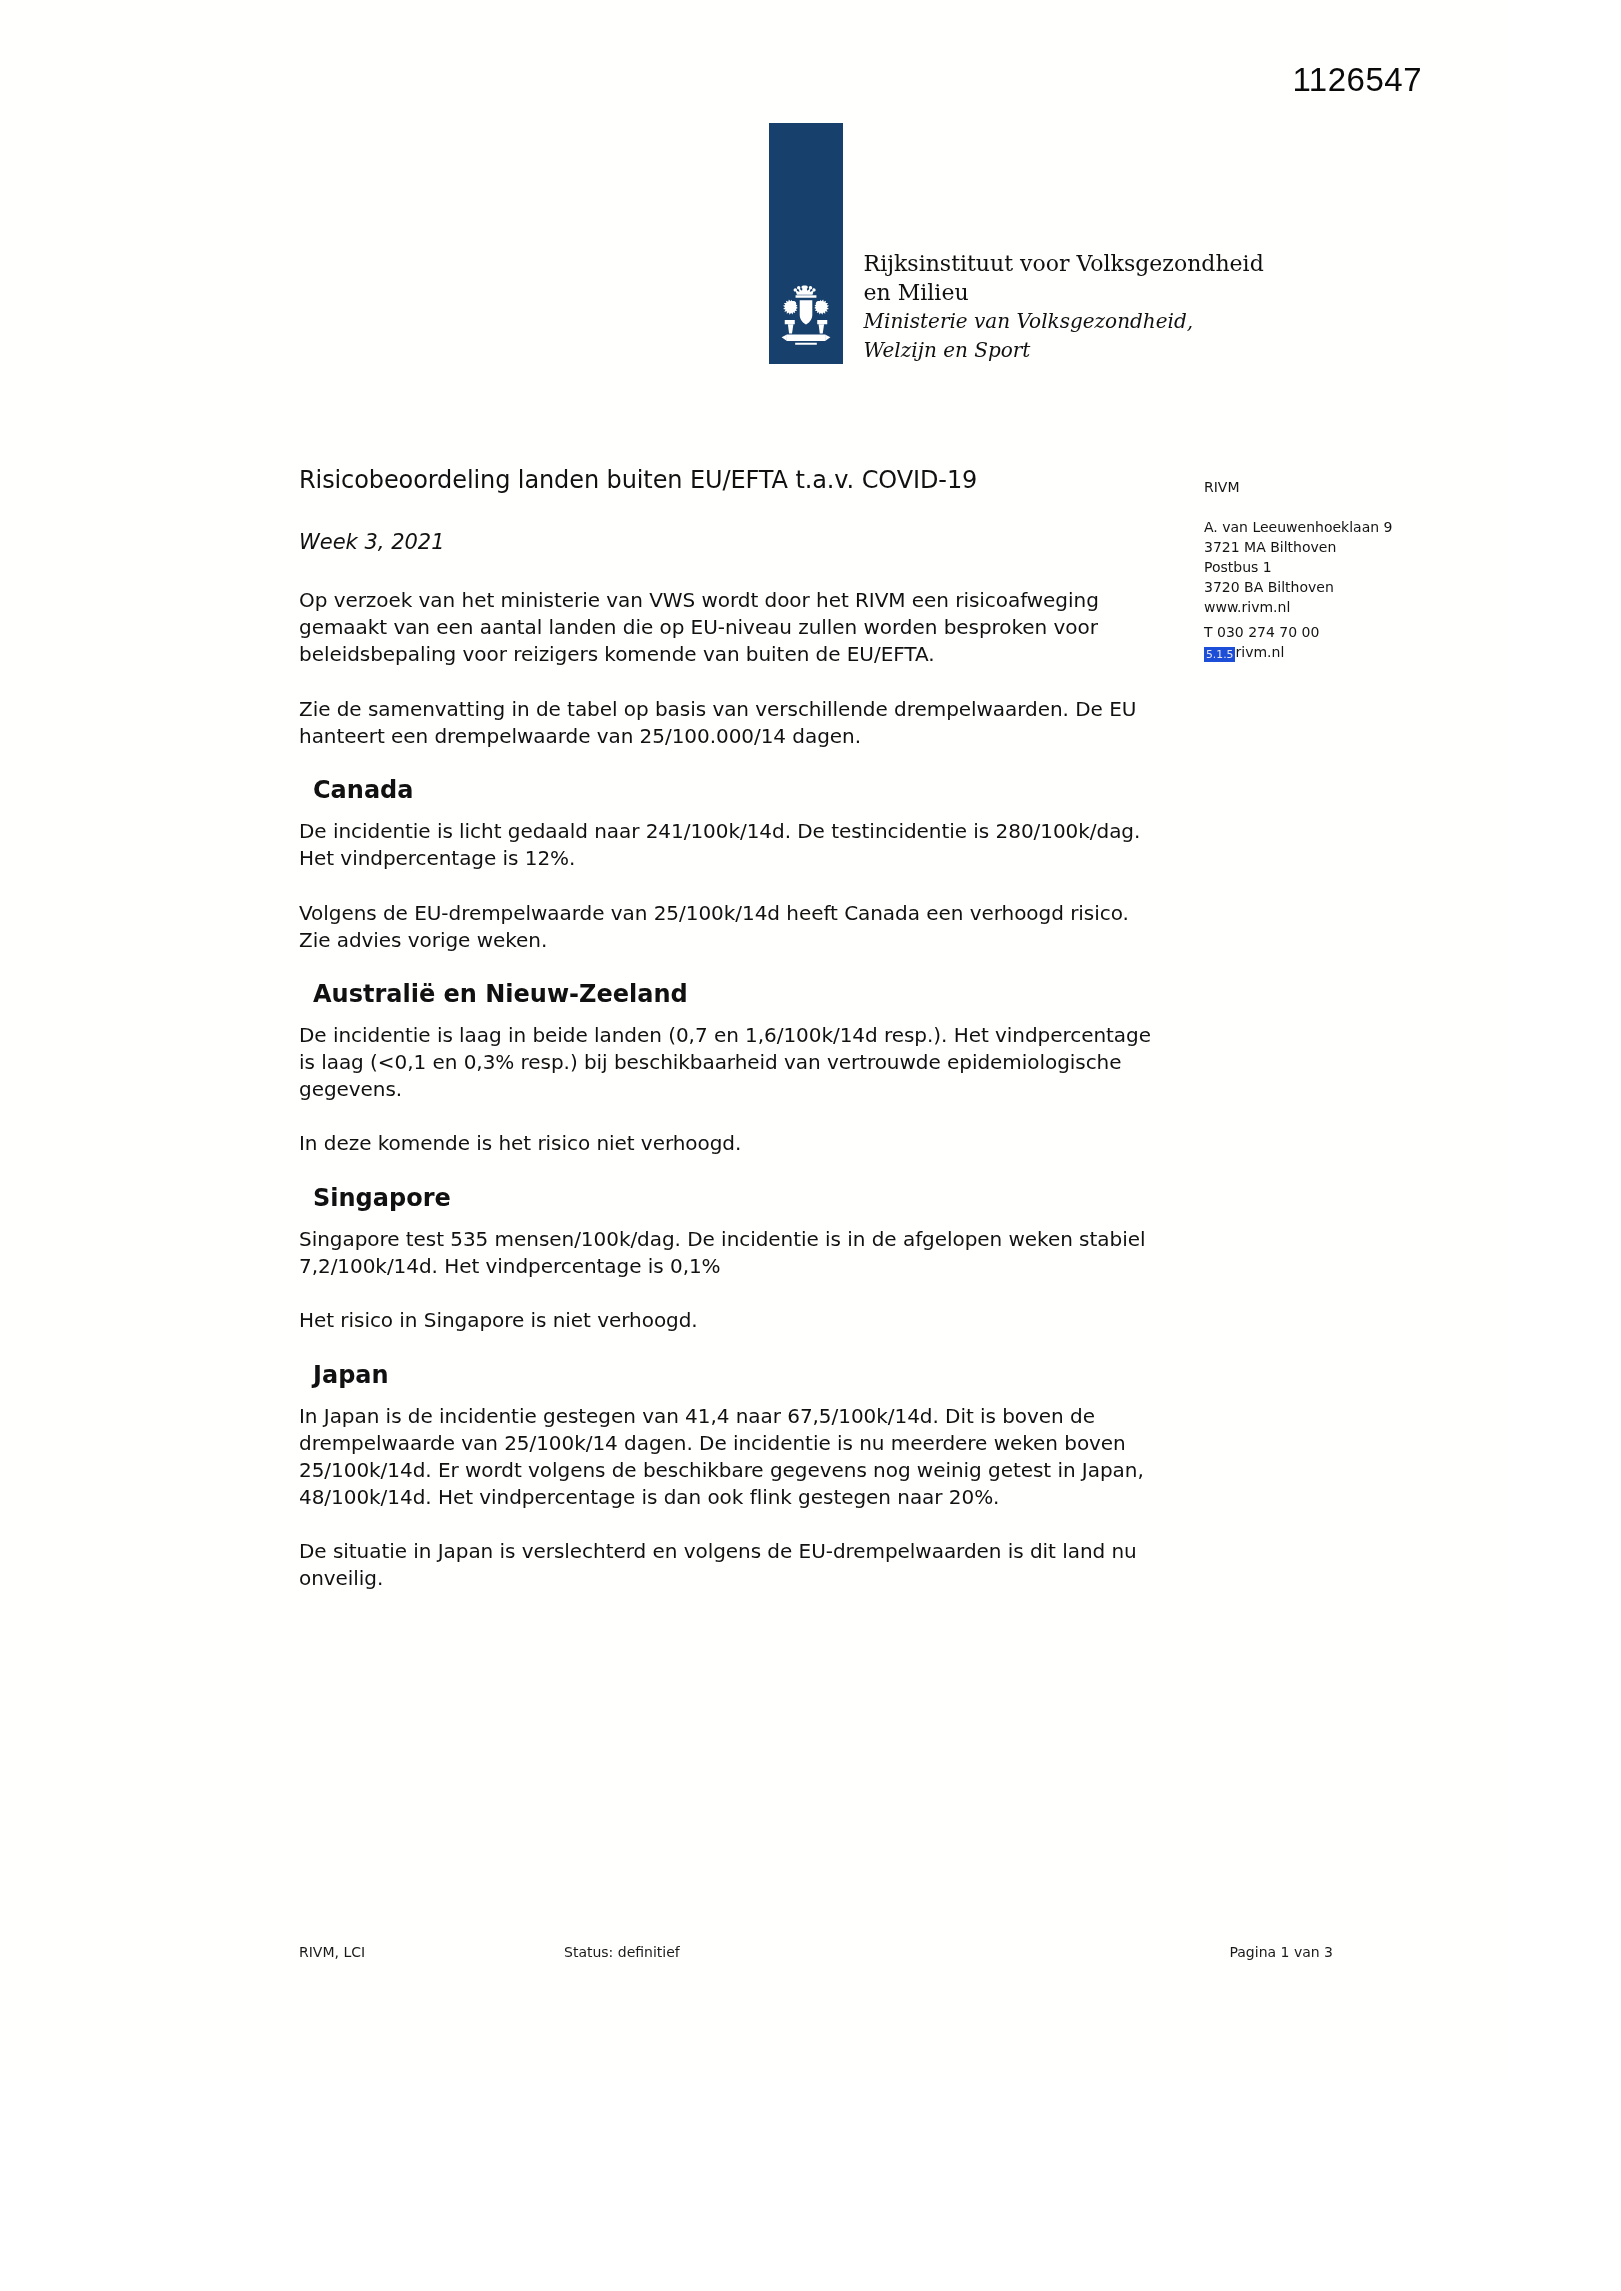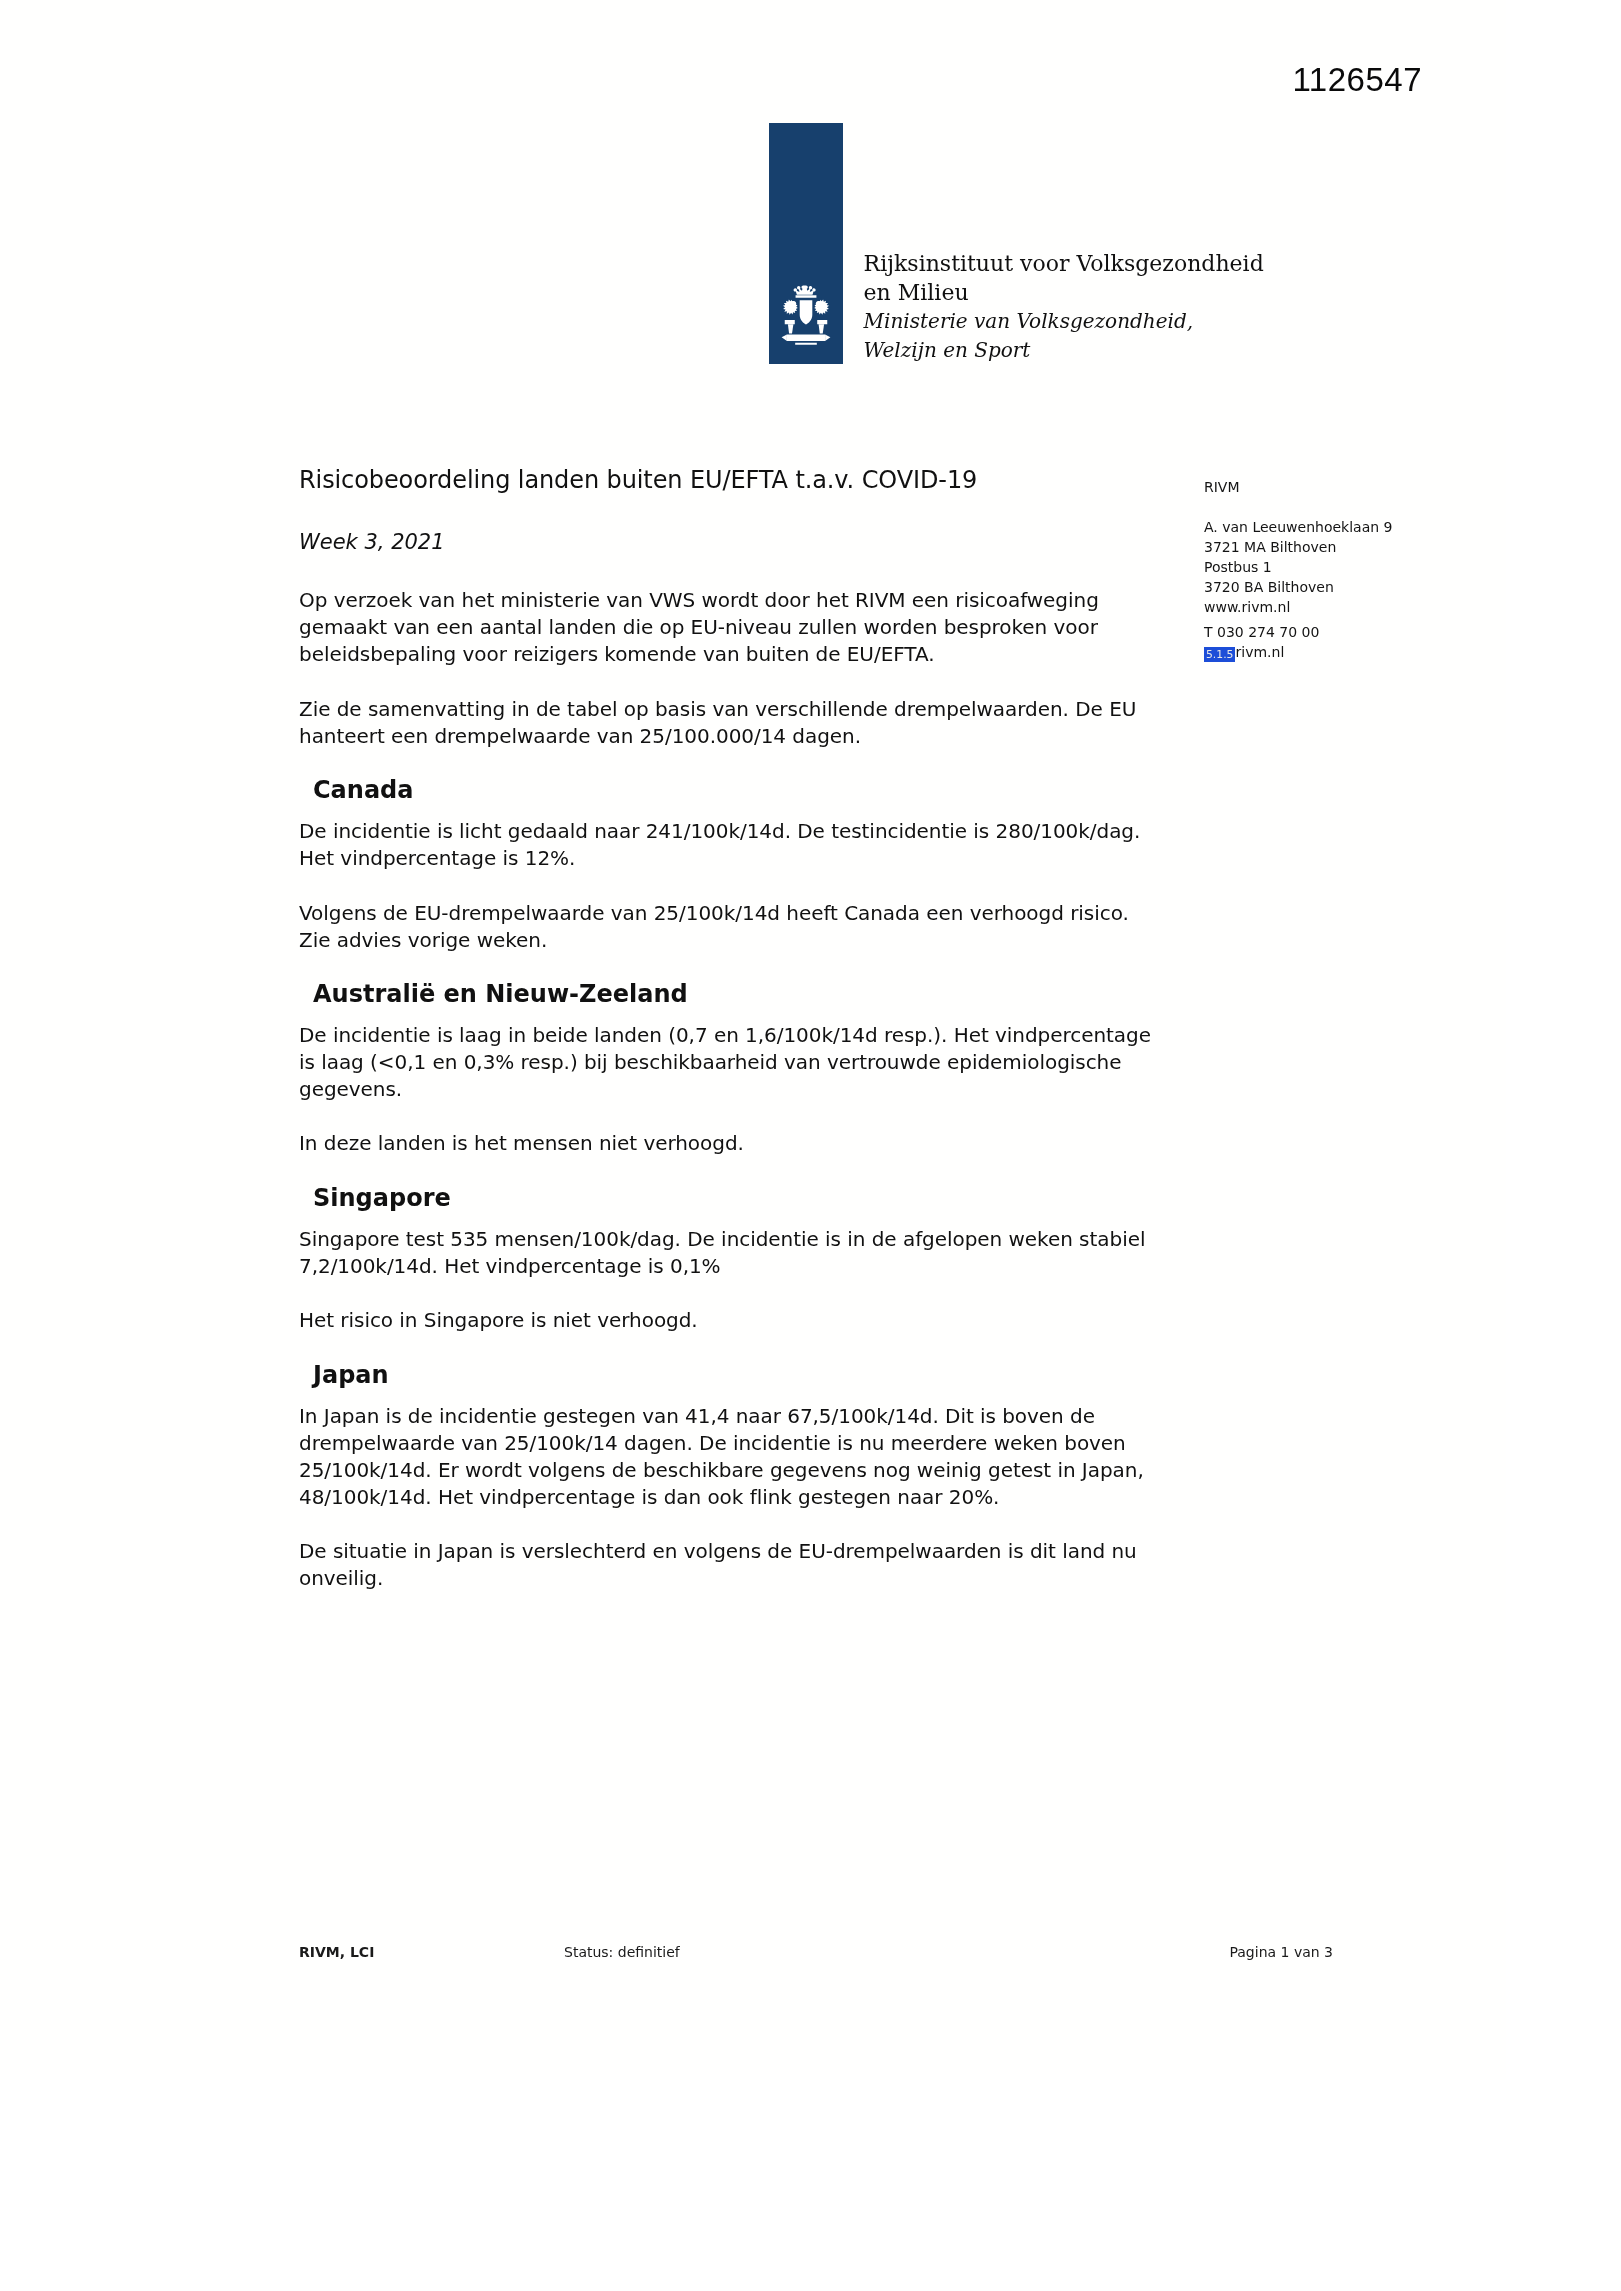"In deze landen is het" p { text: landen is het mensen -> komende is het risico }
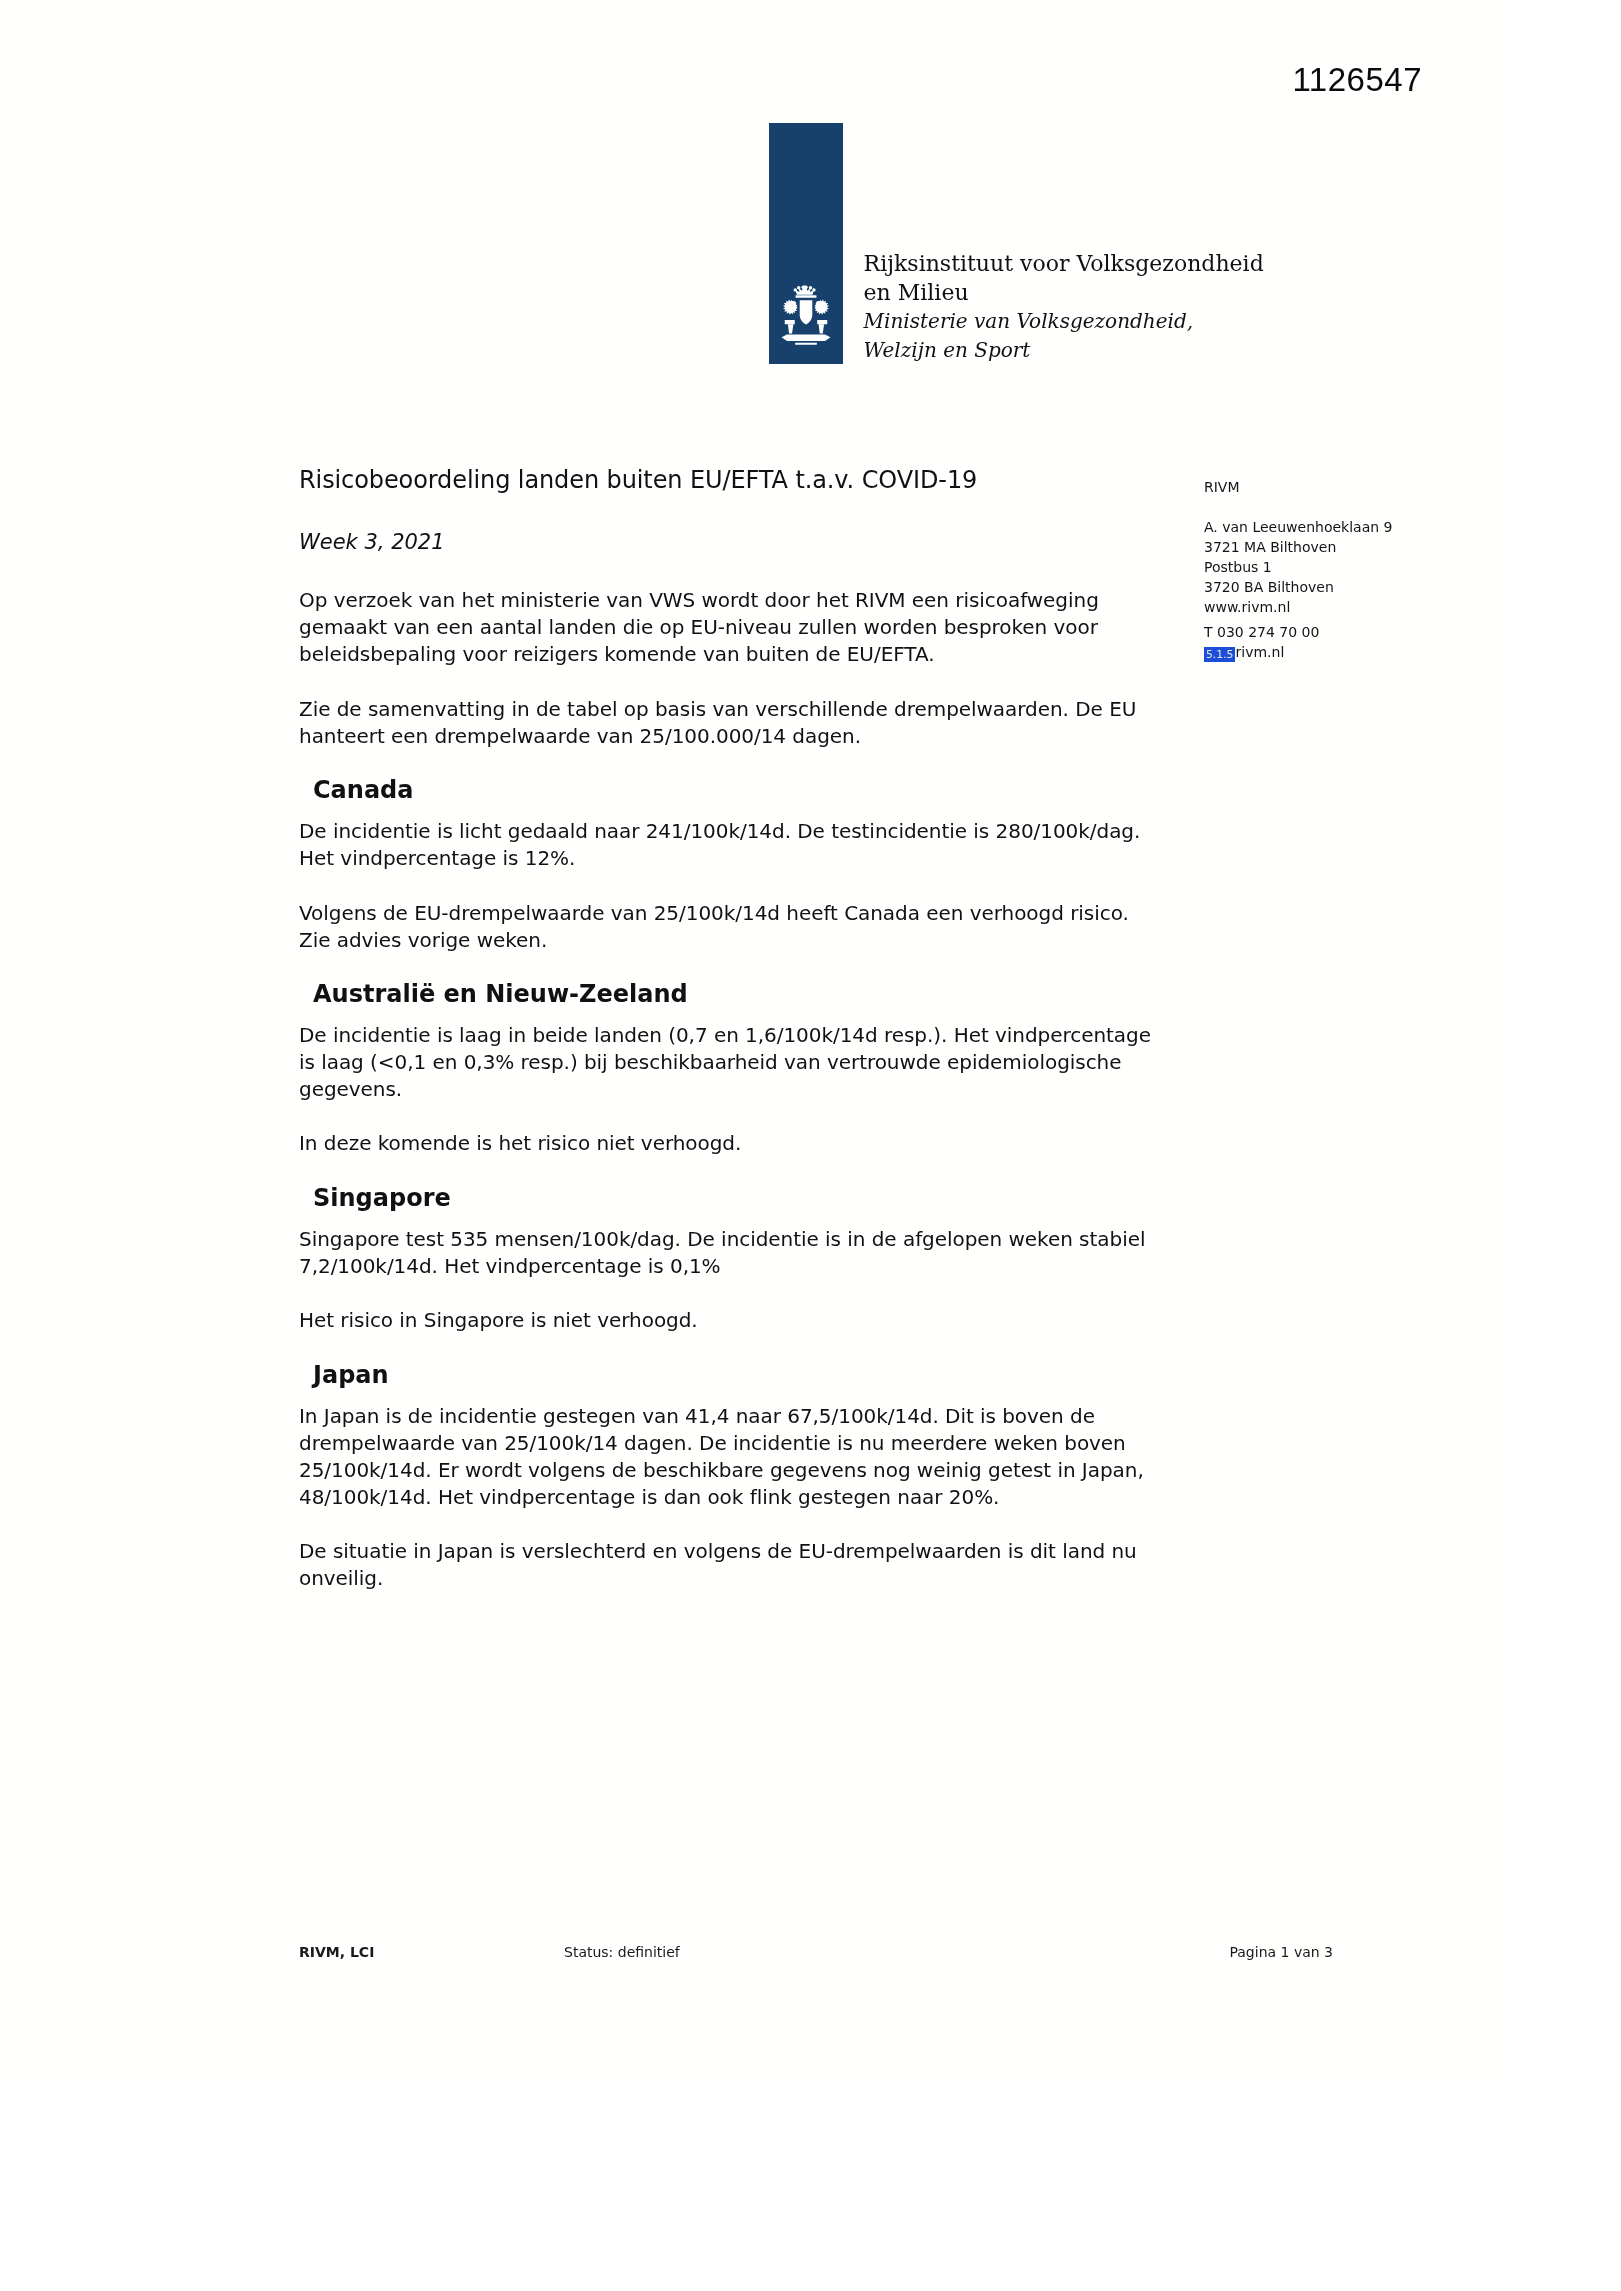"RIVM, LCI" .footer .f-left { font-weight: bold -> none }
